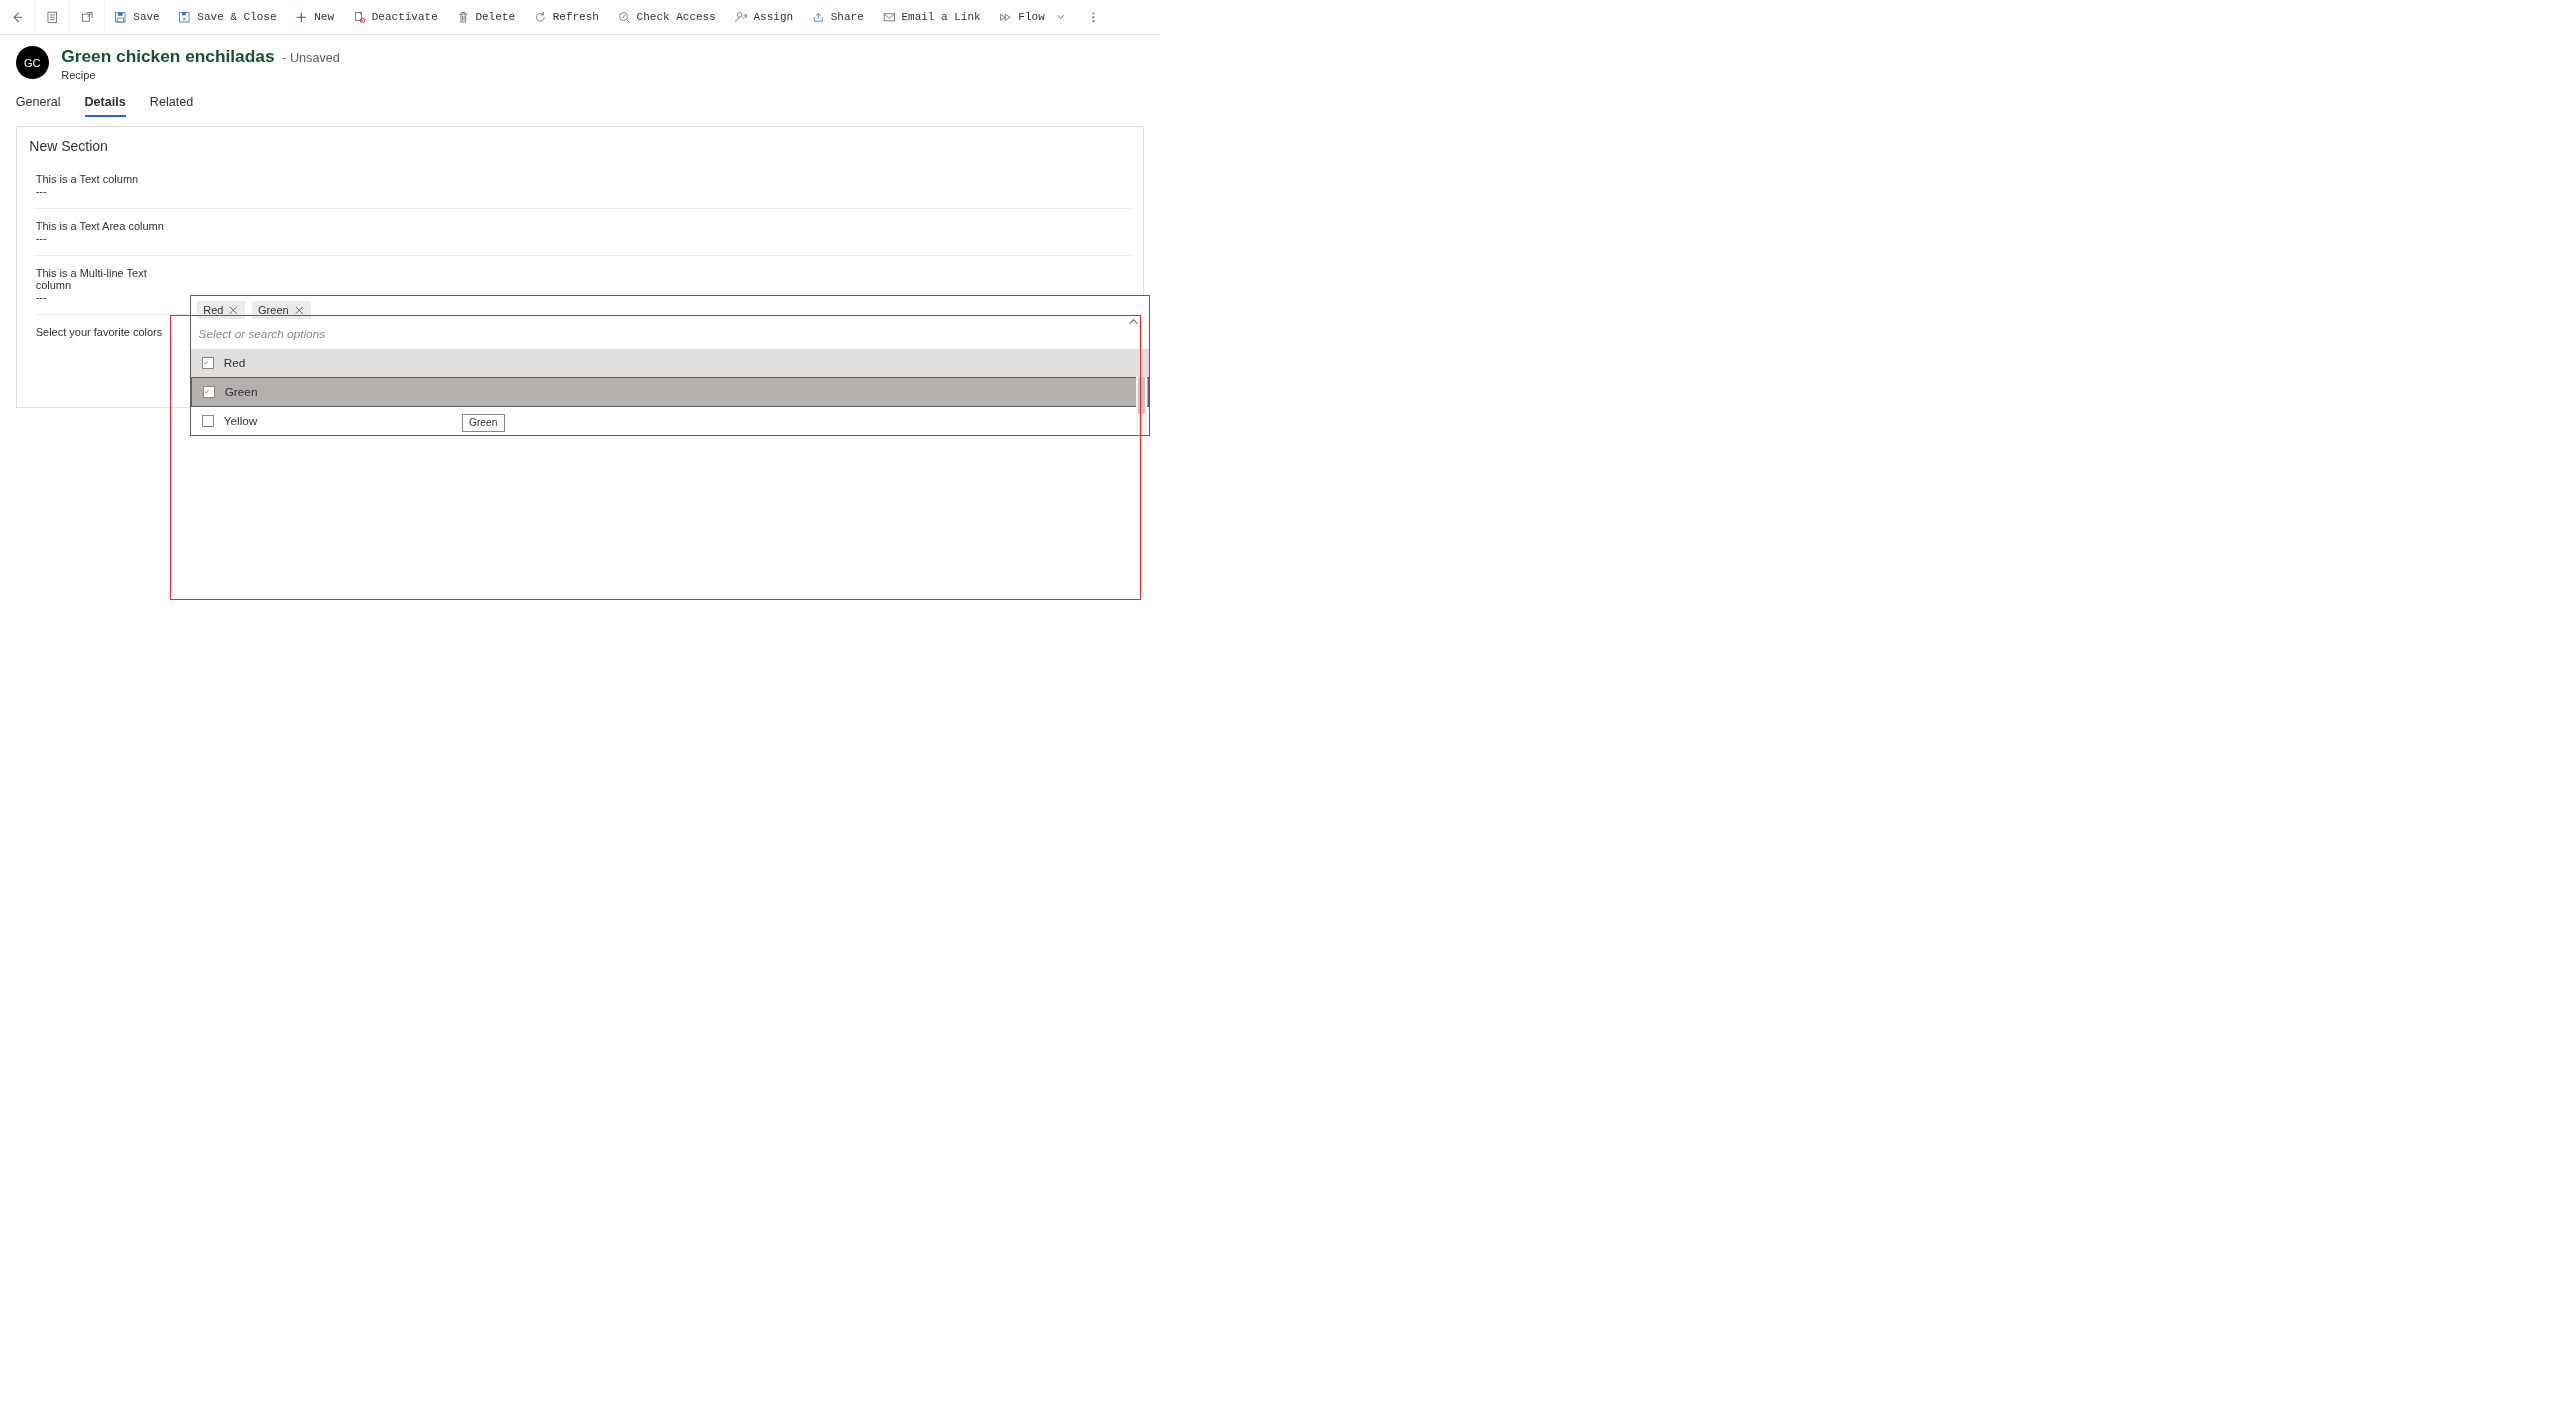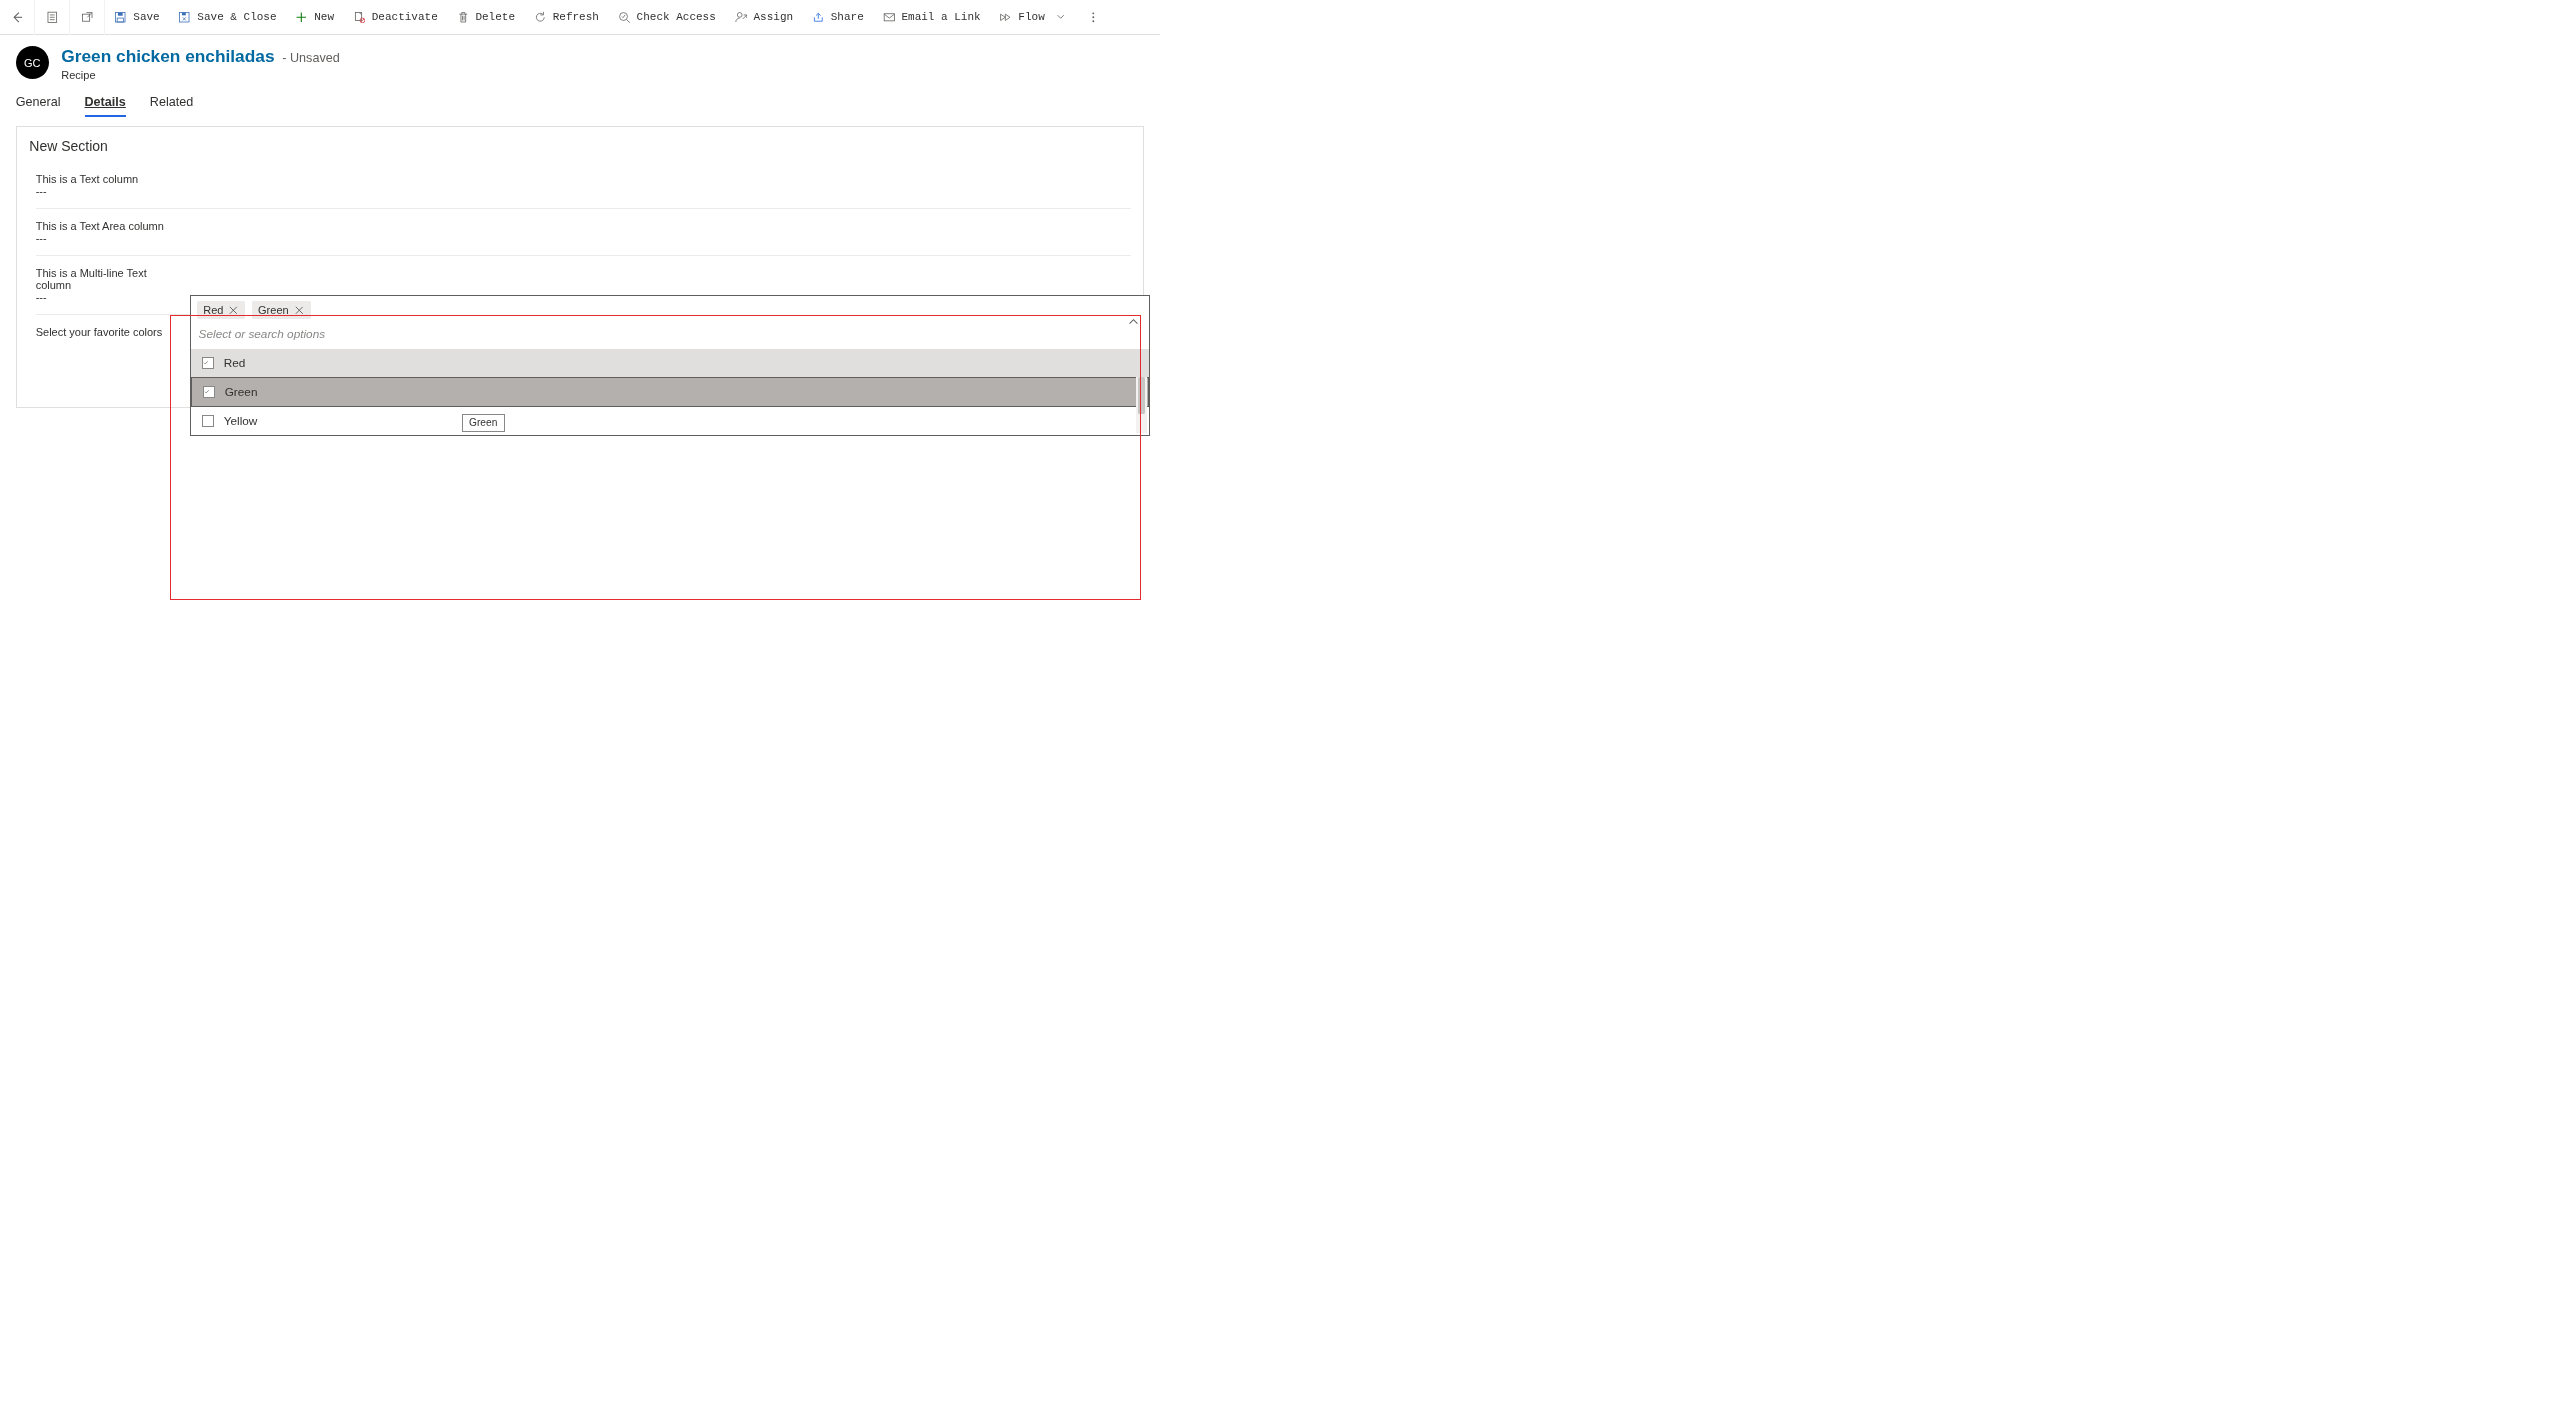"Green chicken enchiladas" .header h1 { color: #0369a1 -> #14532d }
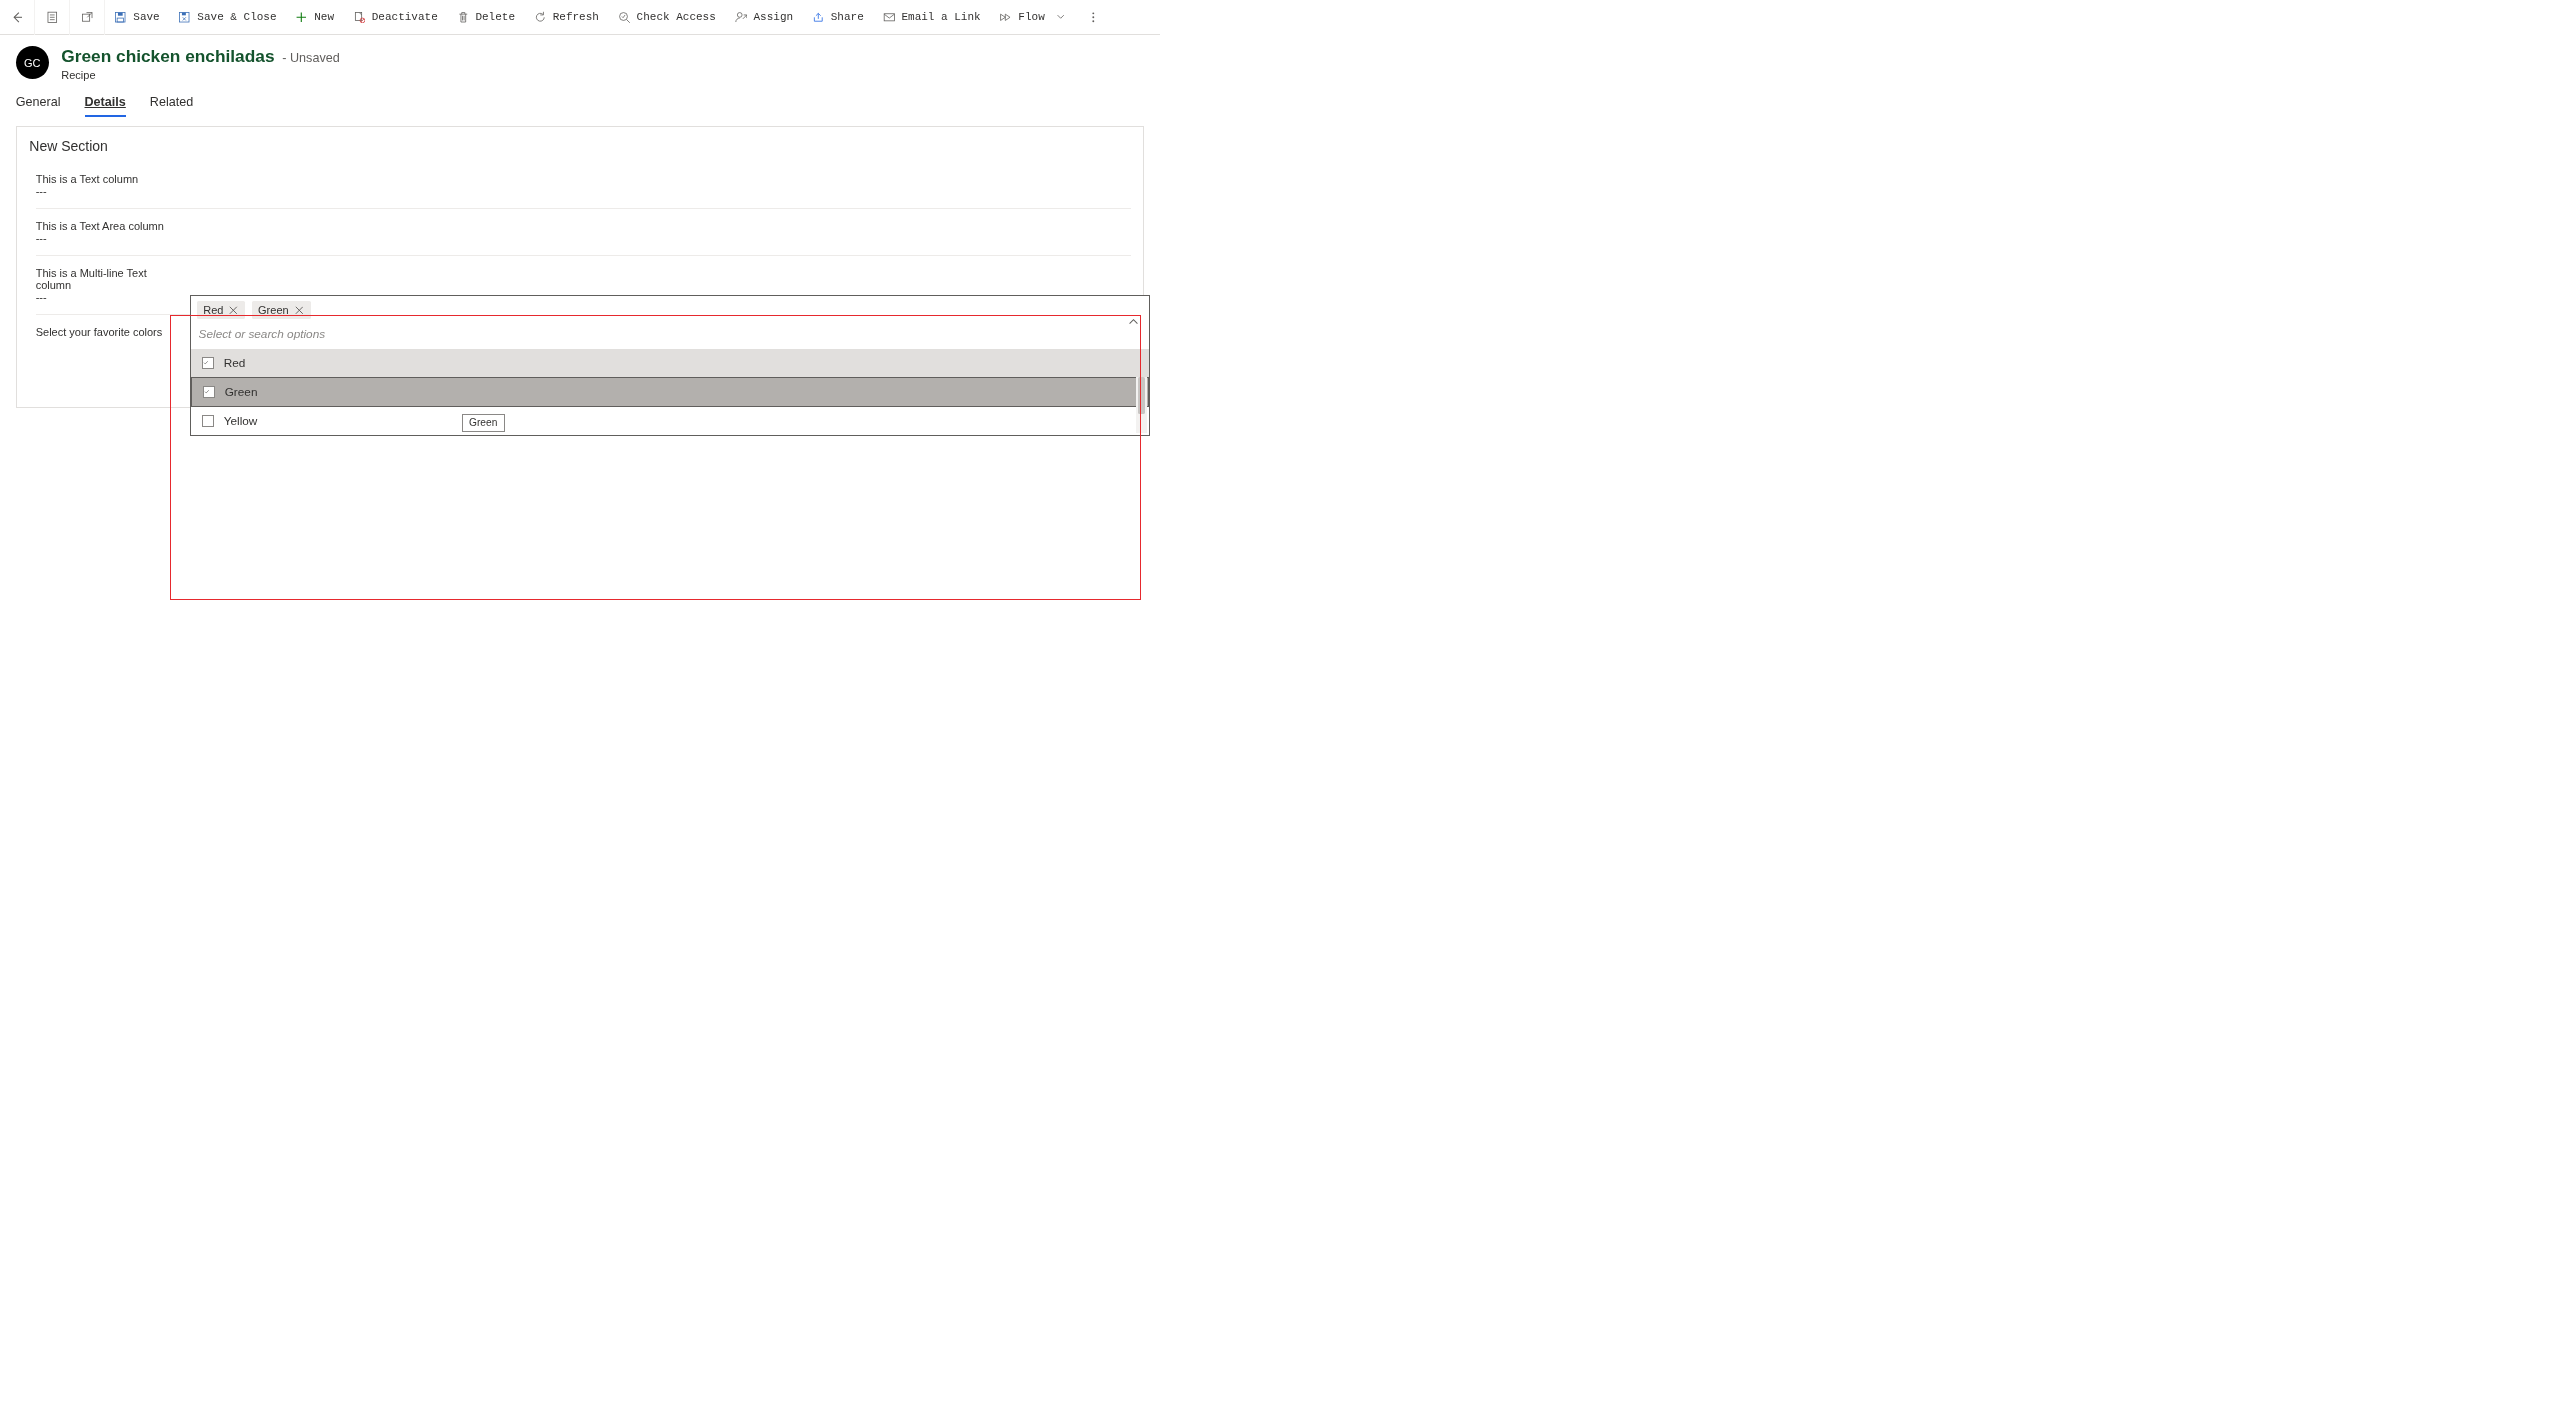"Details" .tab.active { text-decoration: underline -> none }
